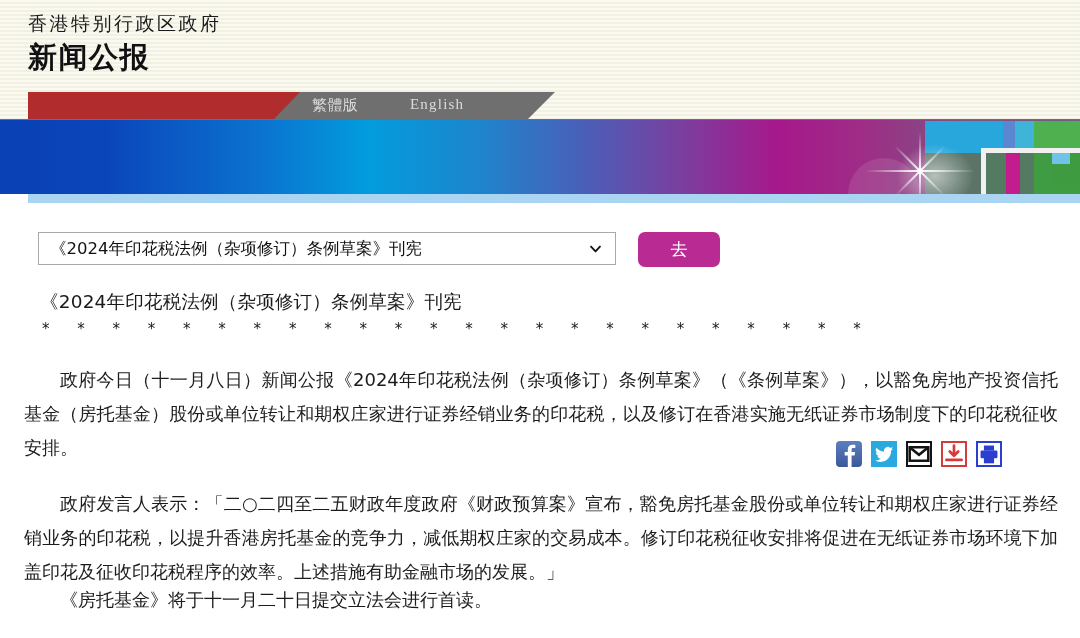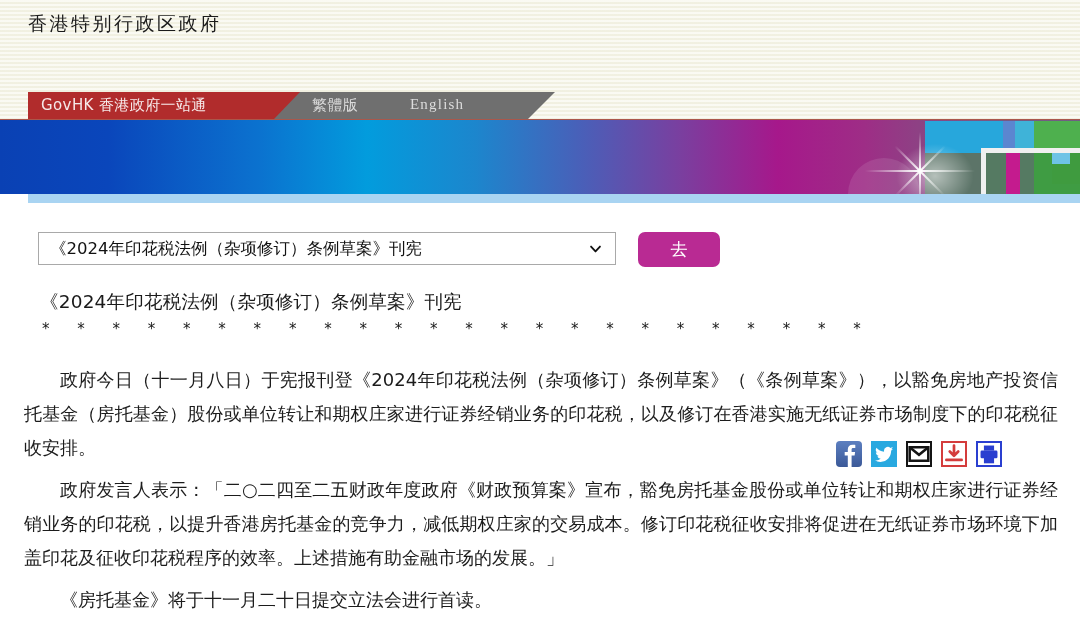"新闻公报" div.masthead-line2 { html: none -> <div>新闻公报</div> }
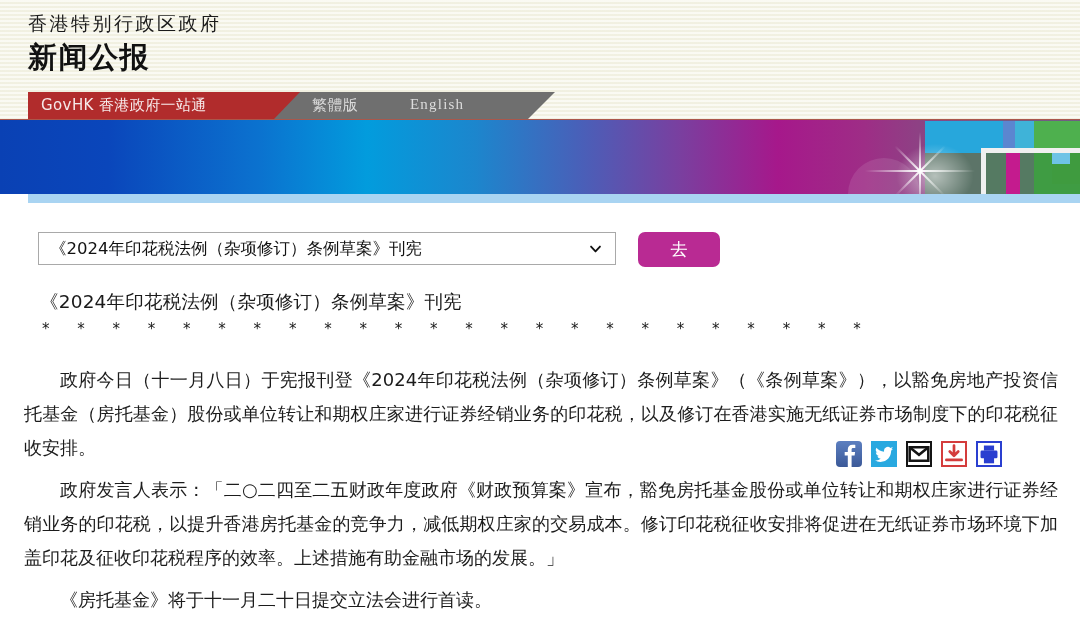"GovHK 香港政府一站通" div.tab-red-label { html: <div>GovHK 香港政府一站通</div> -> none }
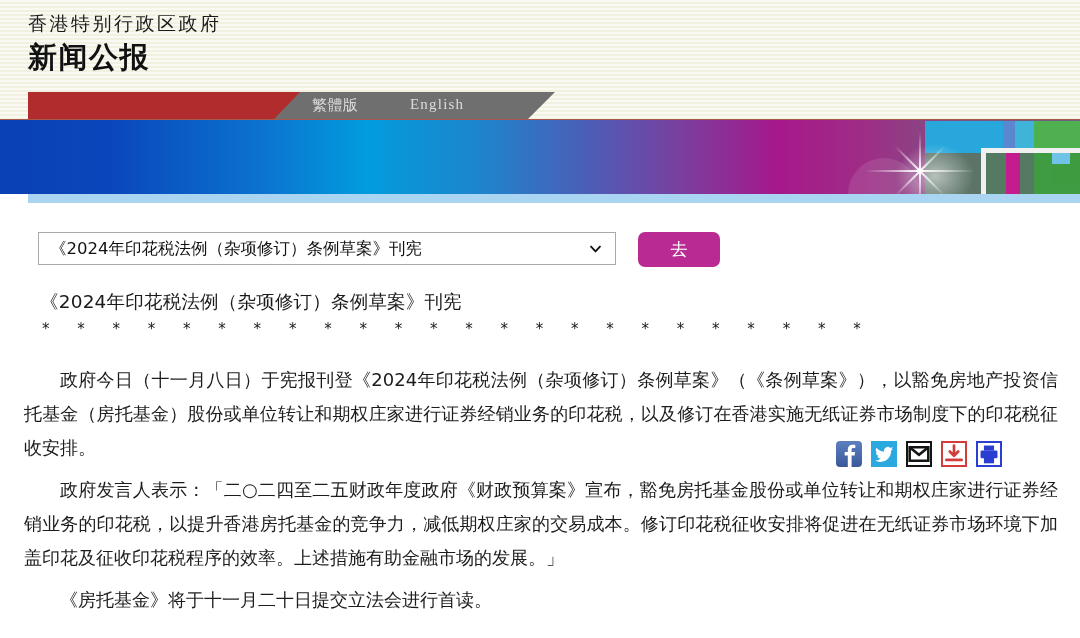"政府今日（十一月八日）于宪报刊登《2024年印花税法例（杂项修订）条例草案》（《" div.para { text: 于宪报刊登 -> 新闻公报 }
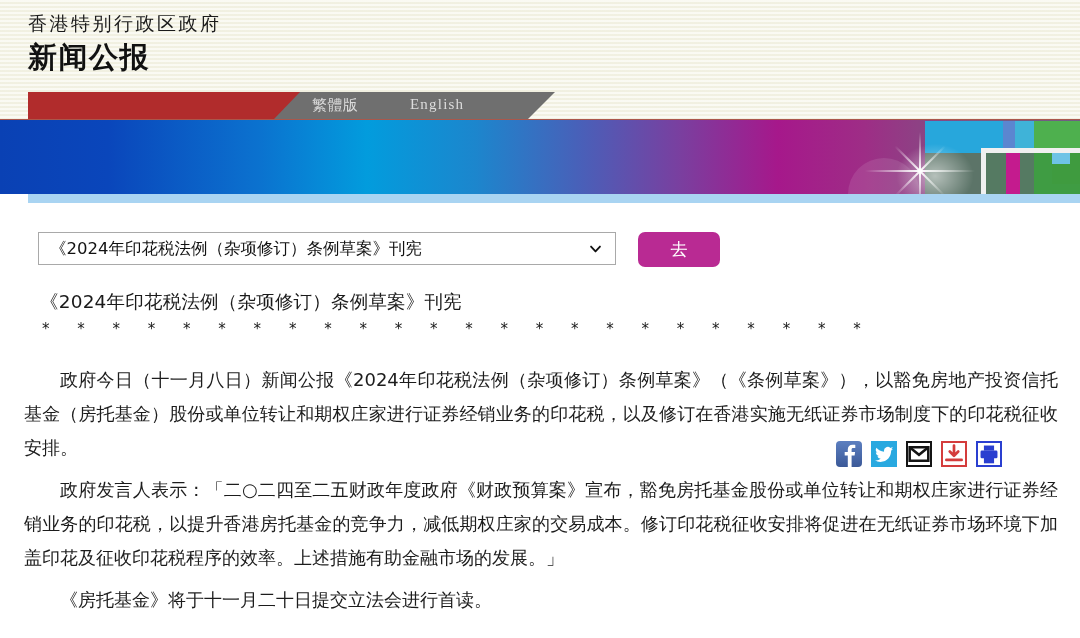"政府发言人表示：「二○二四至二五财政年度政府《财政预算案》宣布，豁免房托基金股份" .p2 { top: 198px -> 212px }
